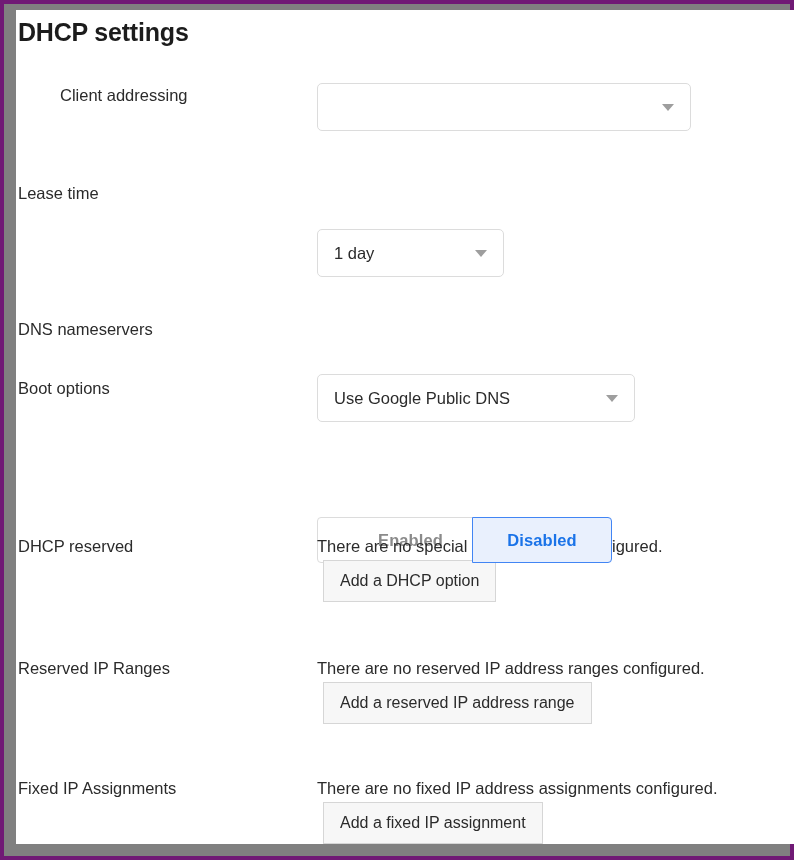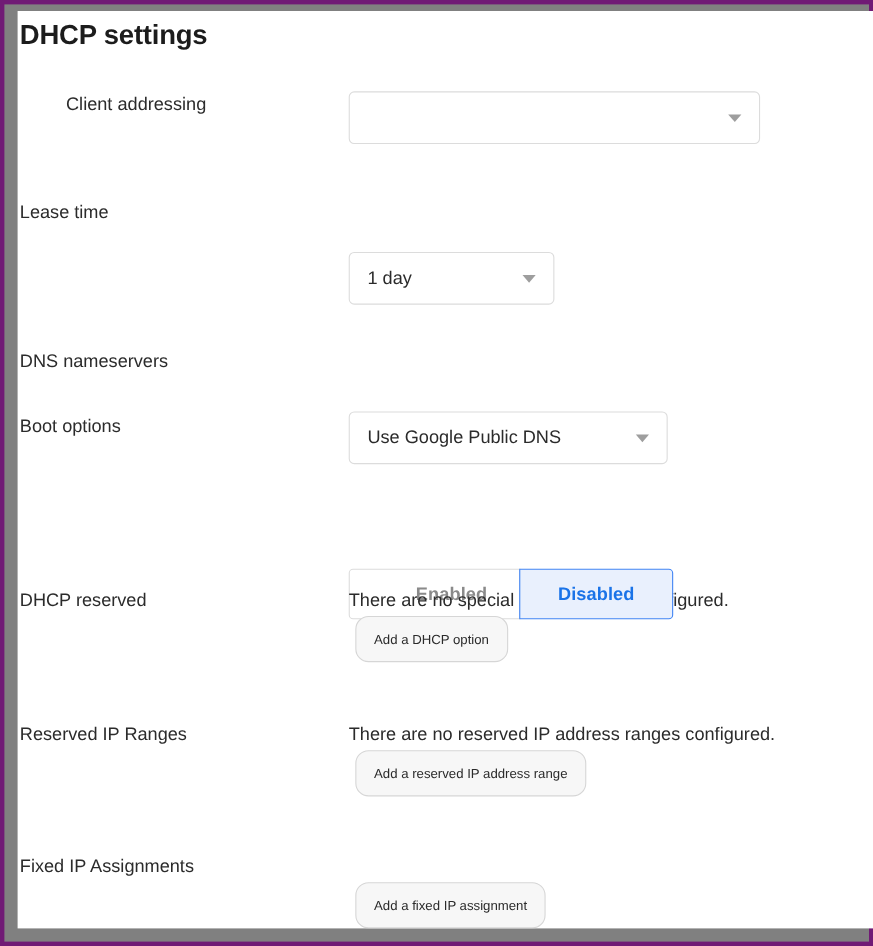"Use Google Public DNS" div.ctl { width: 290px -> 318px }
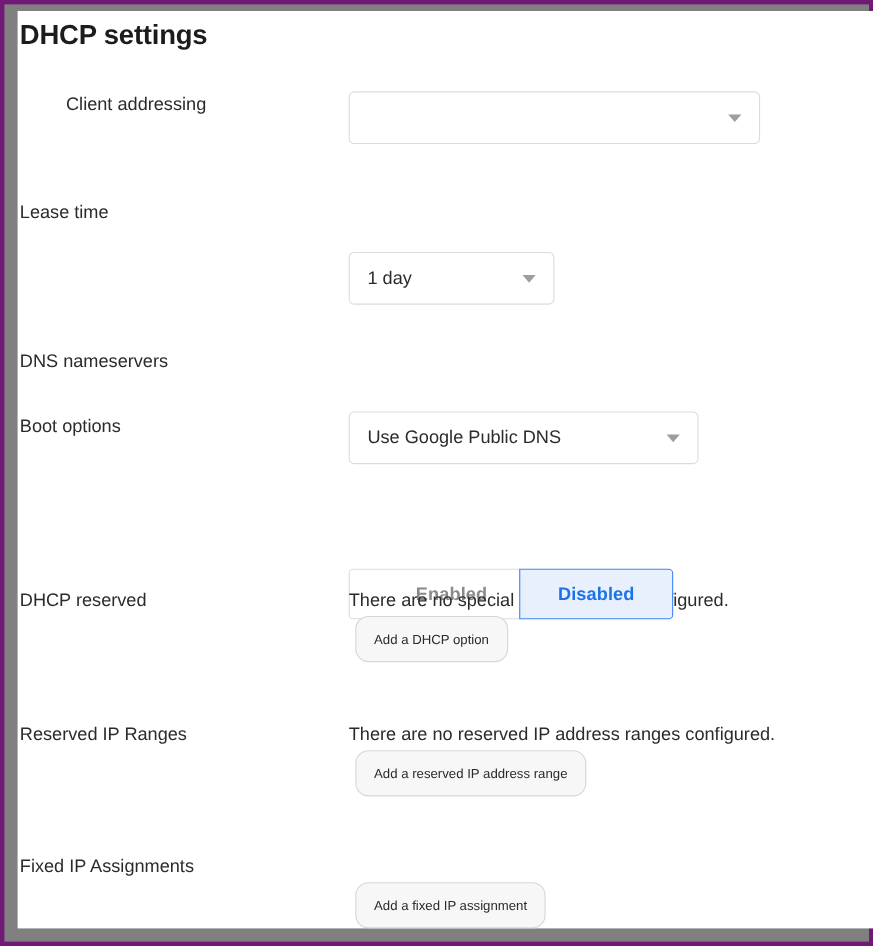"Add a DHCP option" .btn { border-radius: 12px -> 0; font-size: 12px -> 16px }
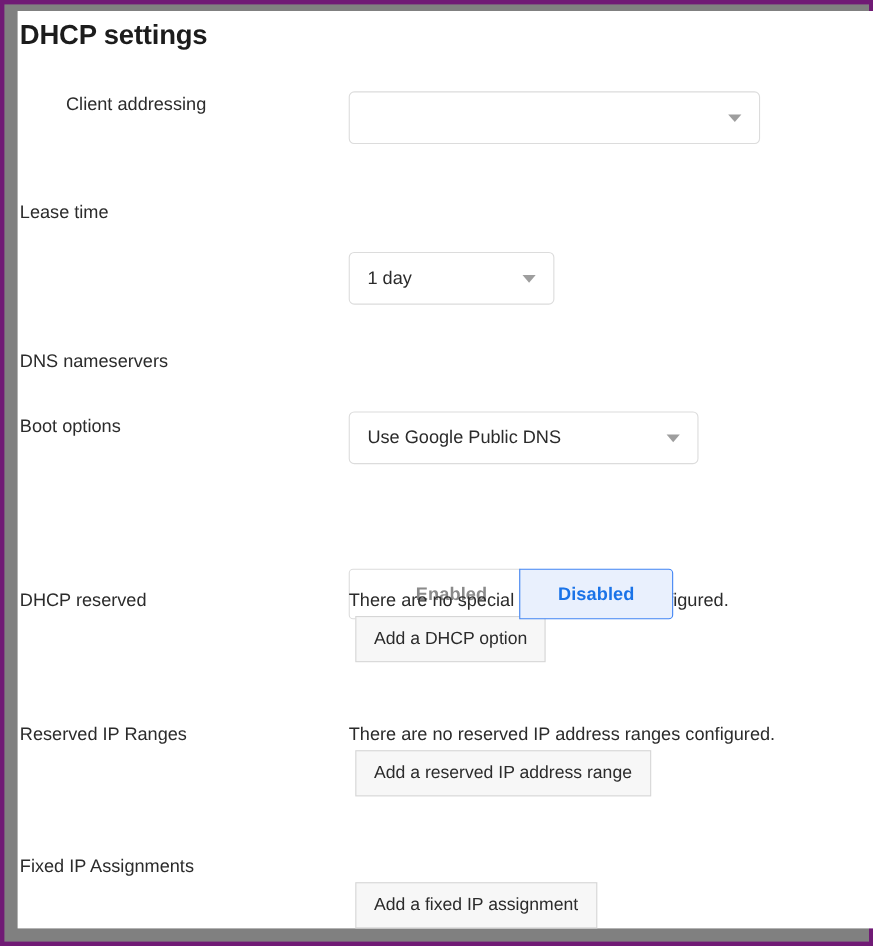"There are no fixed IP" div.empty-text { html: none -> <div>There are no fixed IP address assignments configured.</div> }
